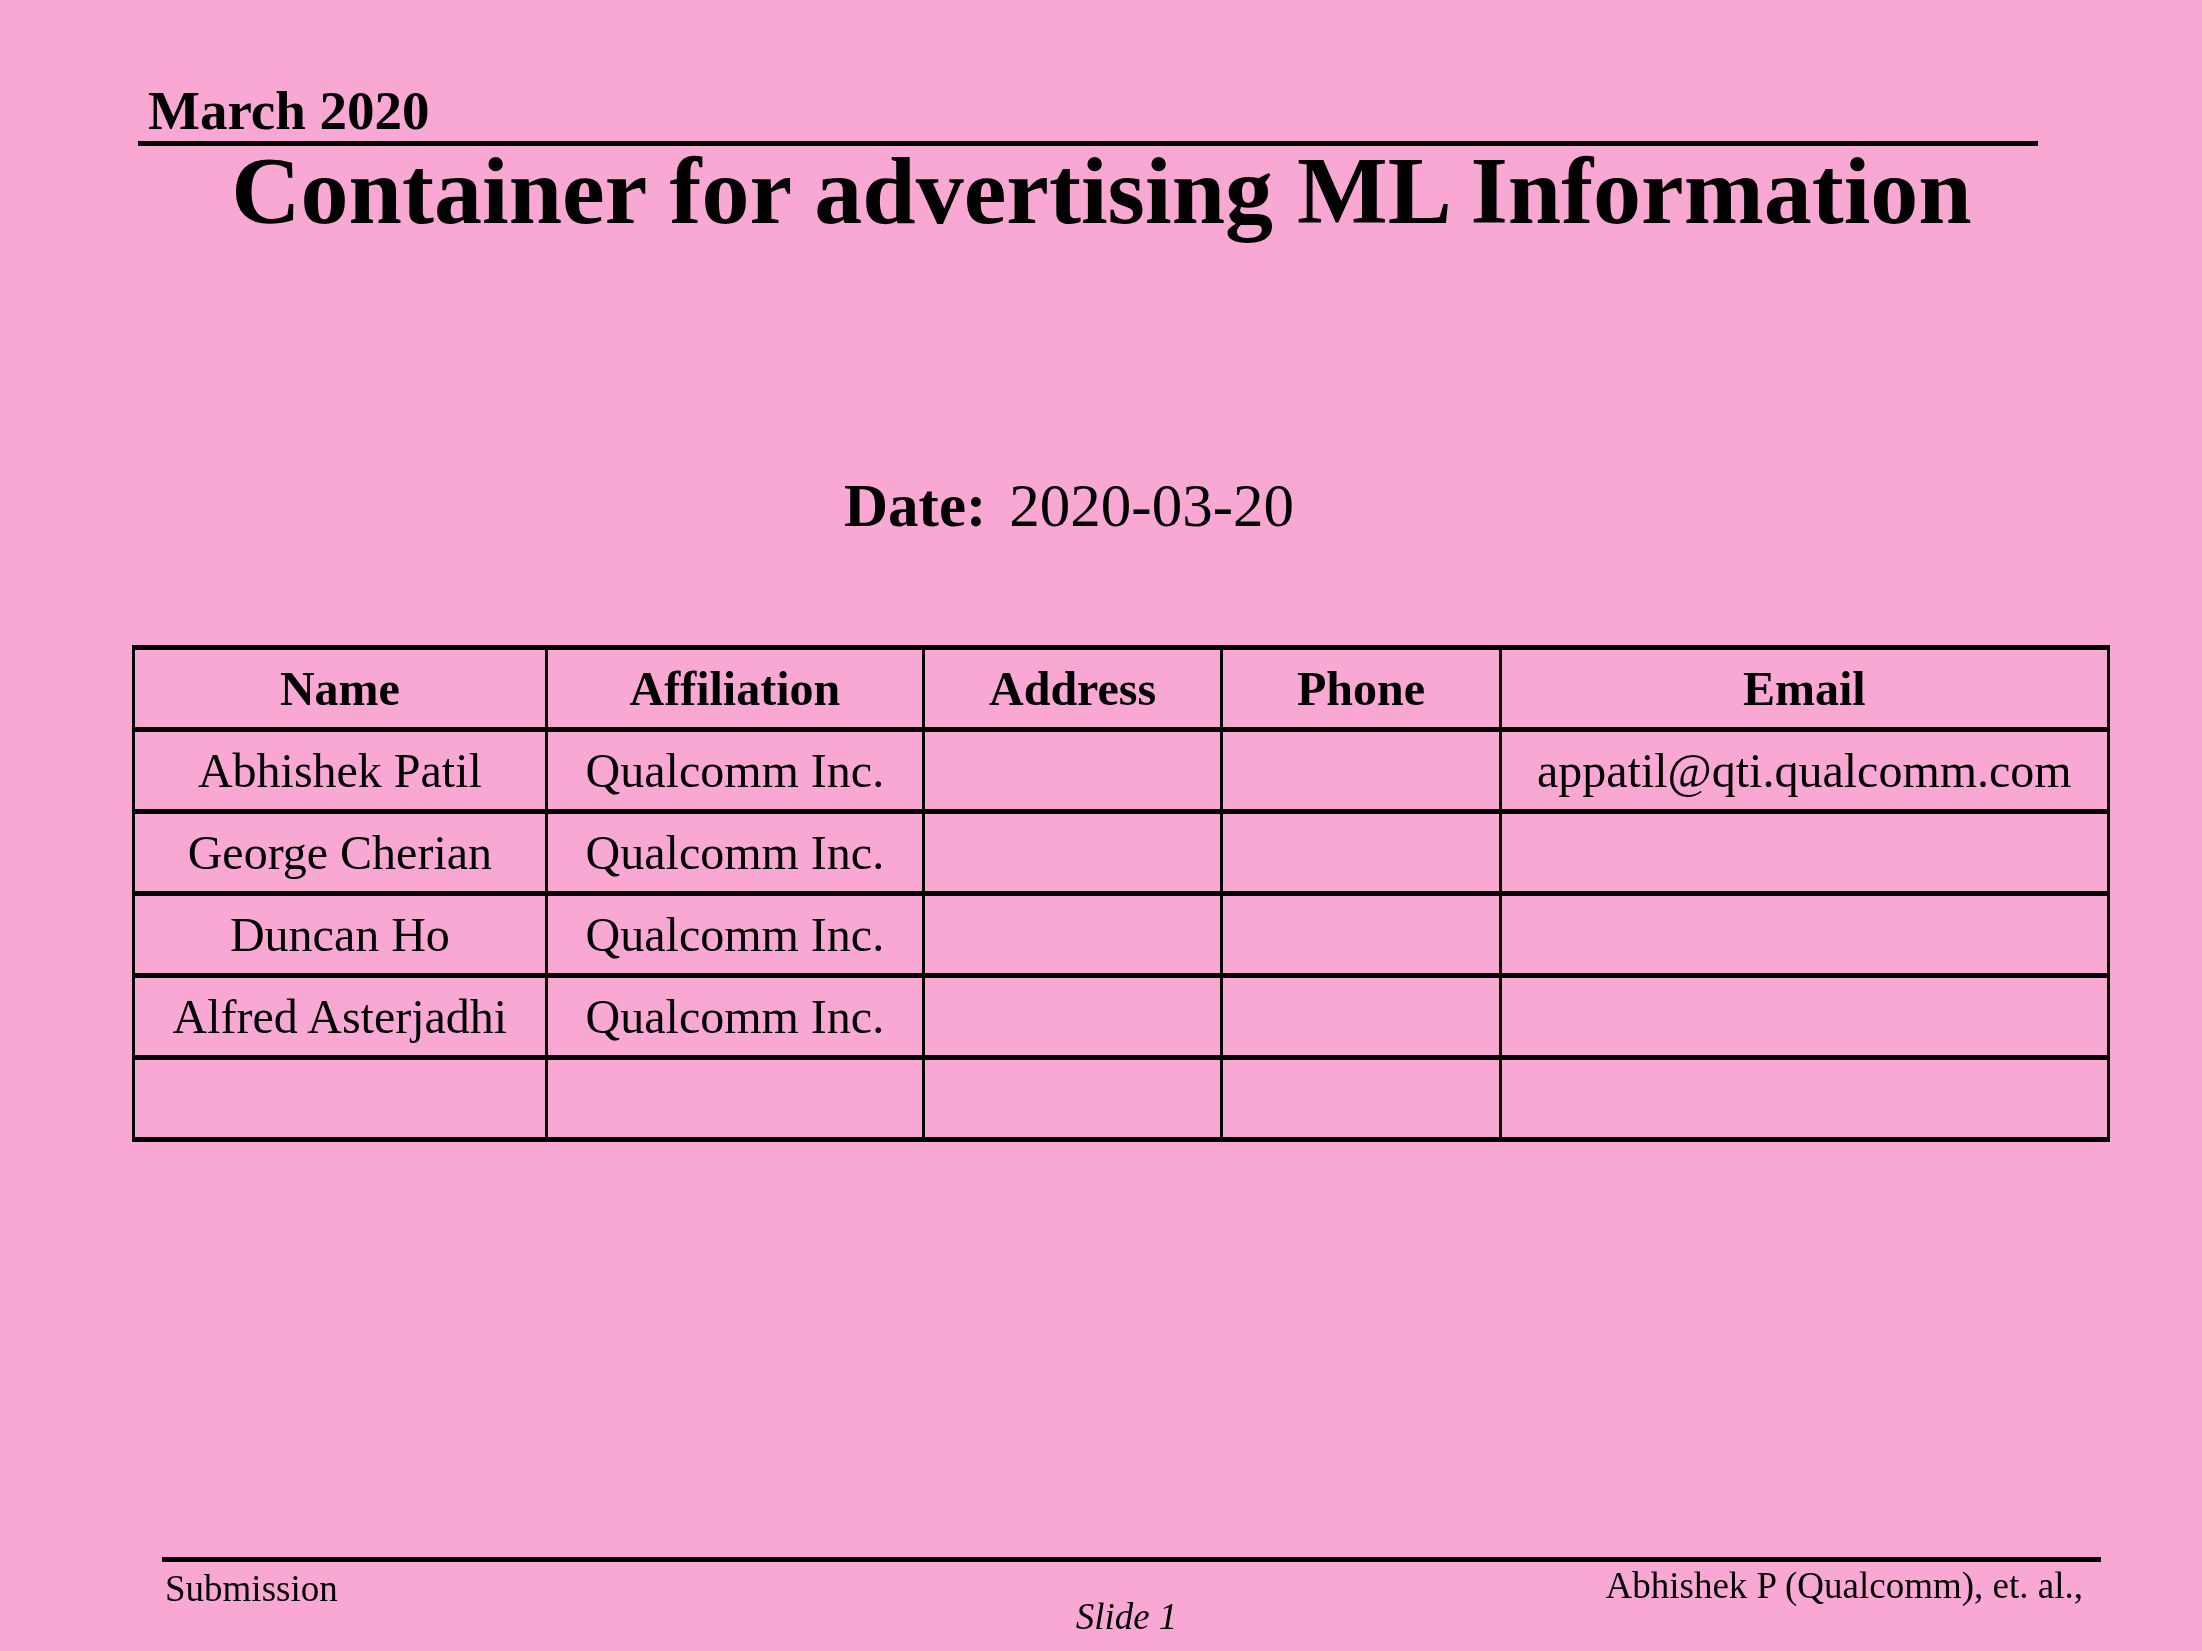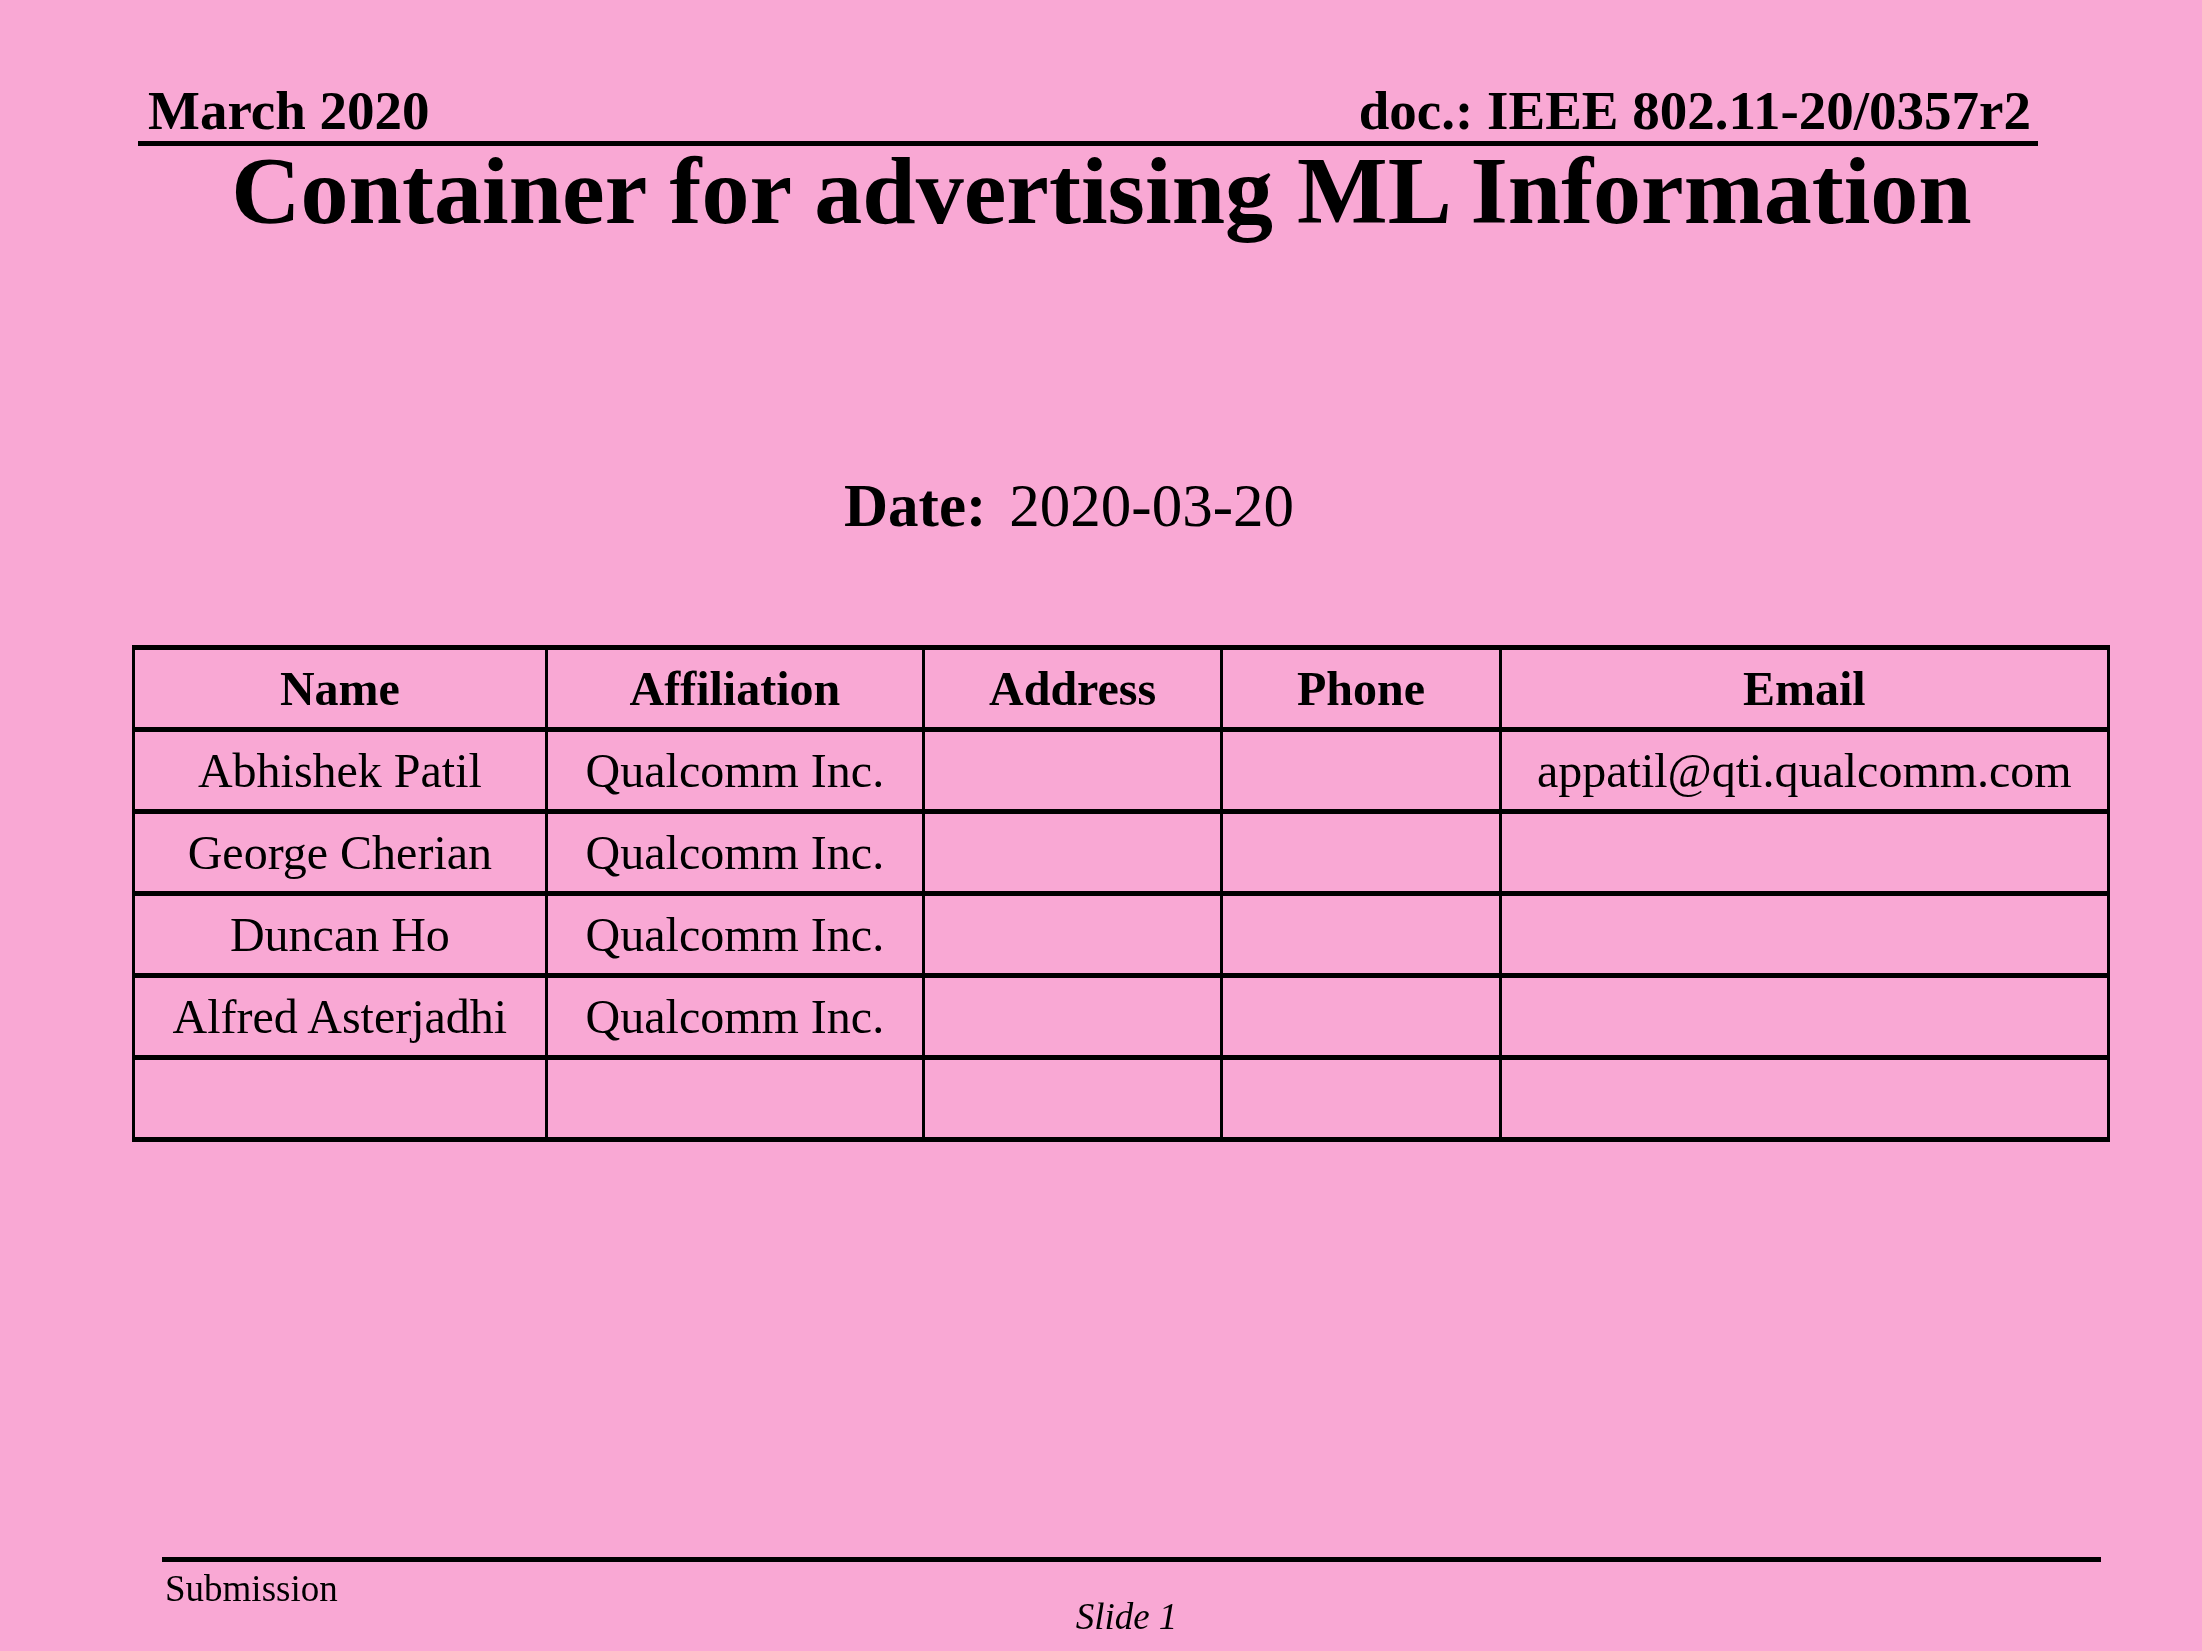"doc.: IEEE 802.11-20/0357r2" div.hdr-right { html: <div>doc.: IEEE 802.11-20/0357r2</div> -> none }
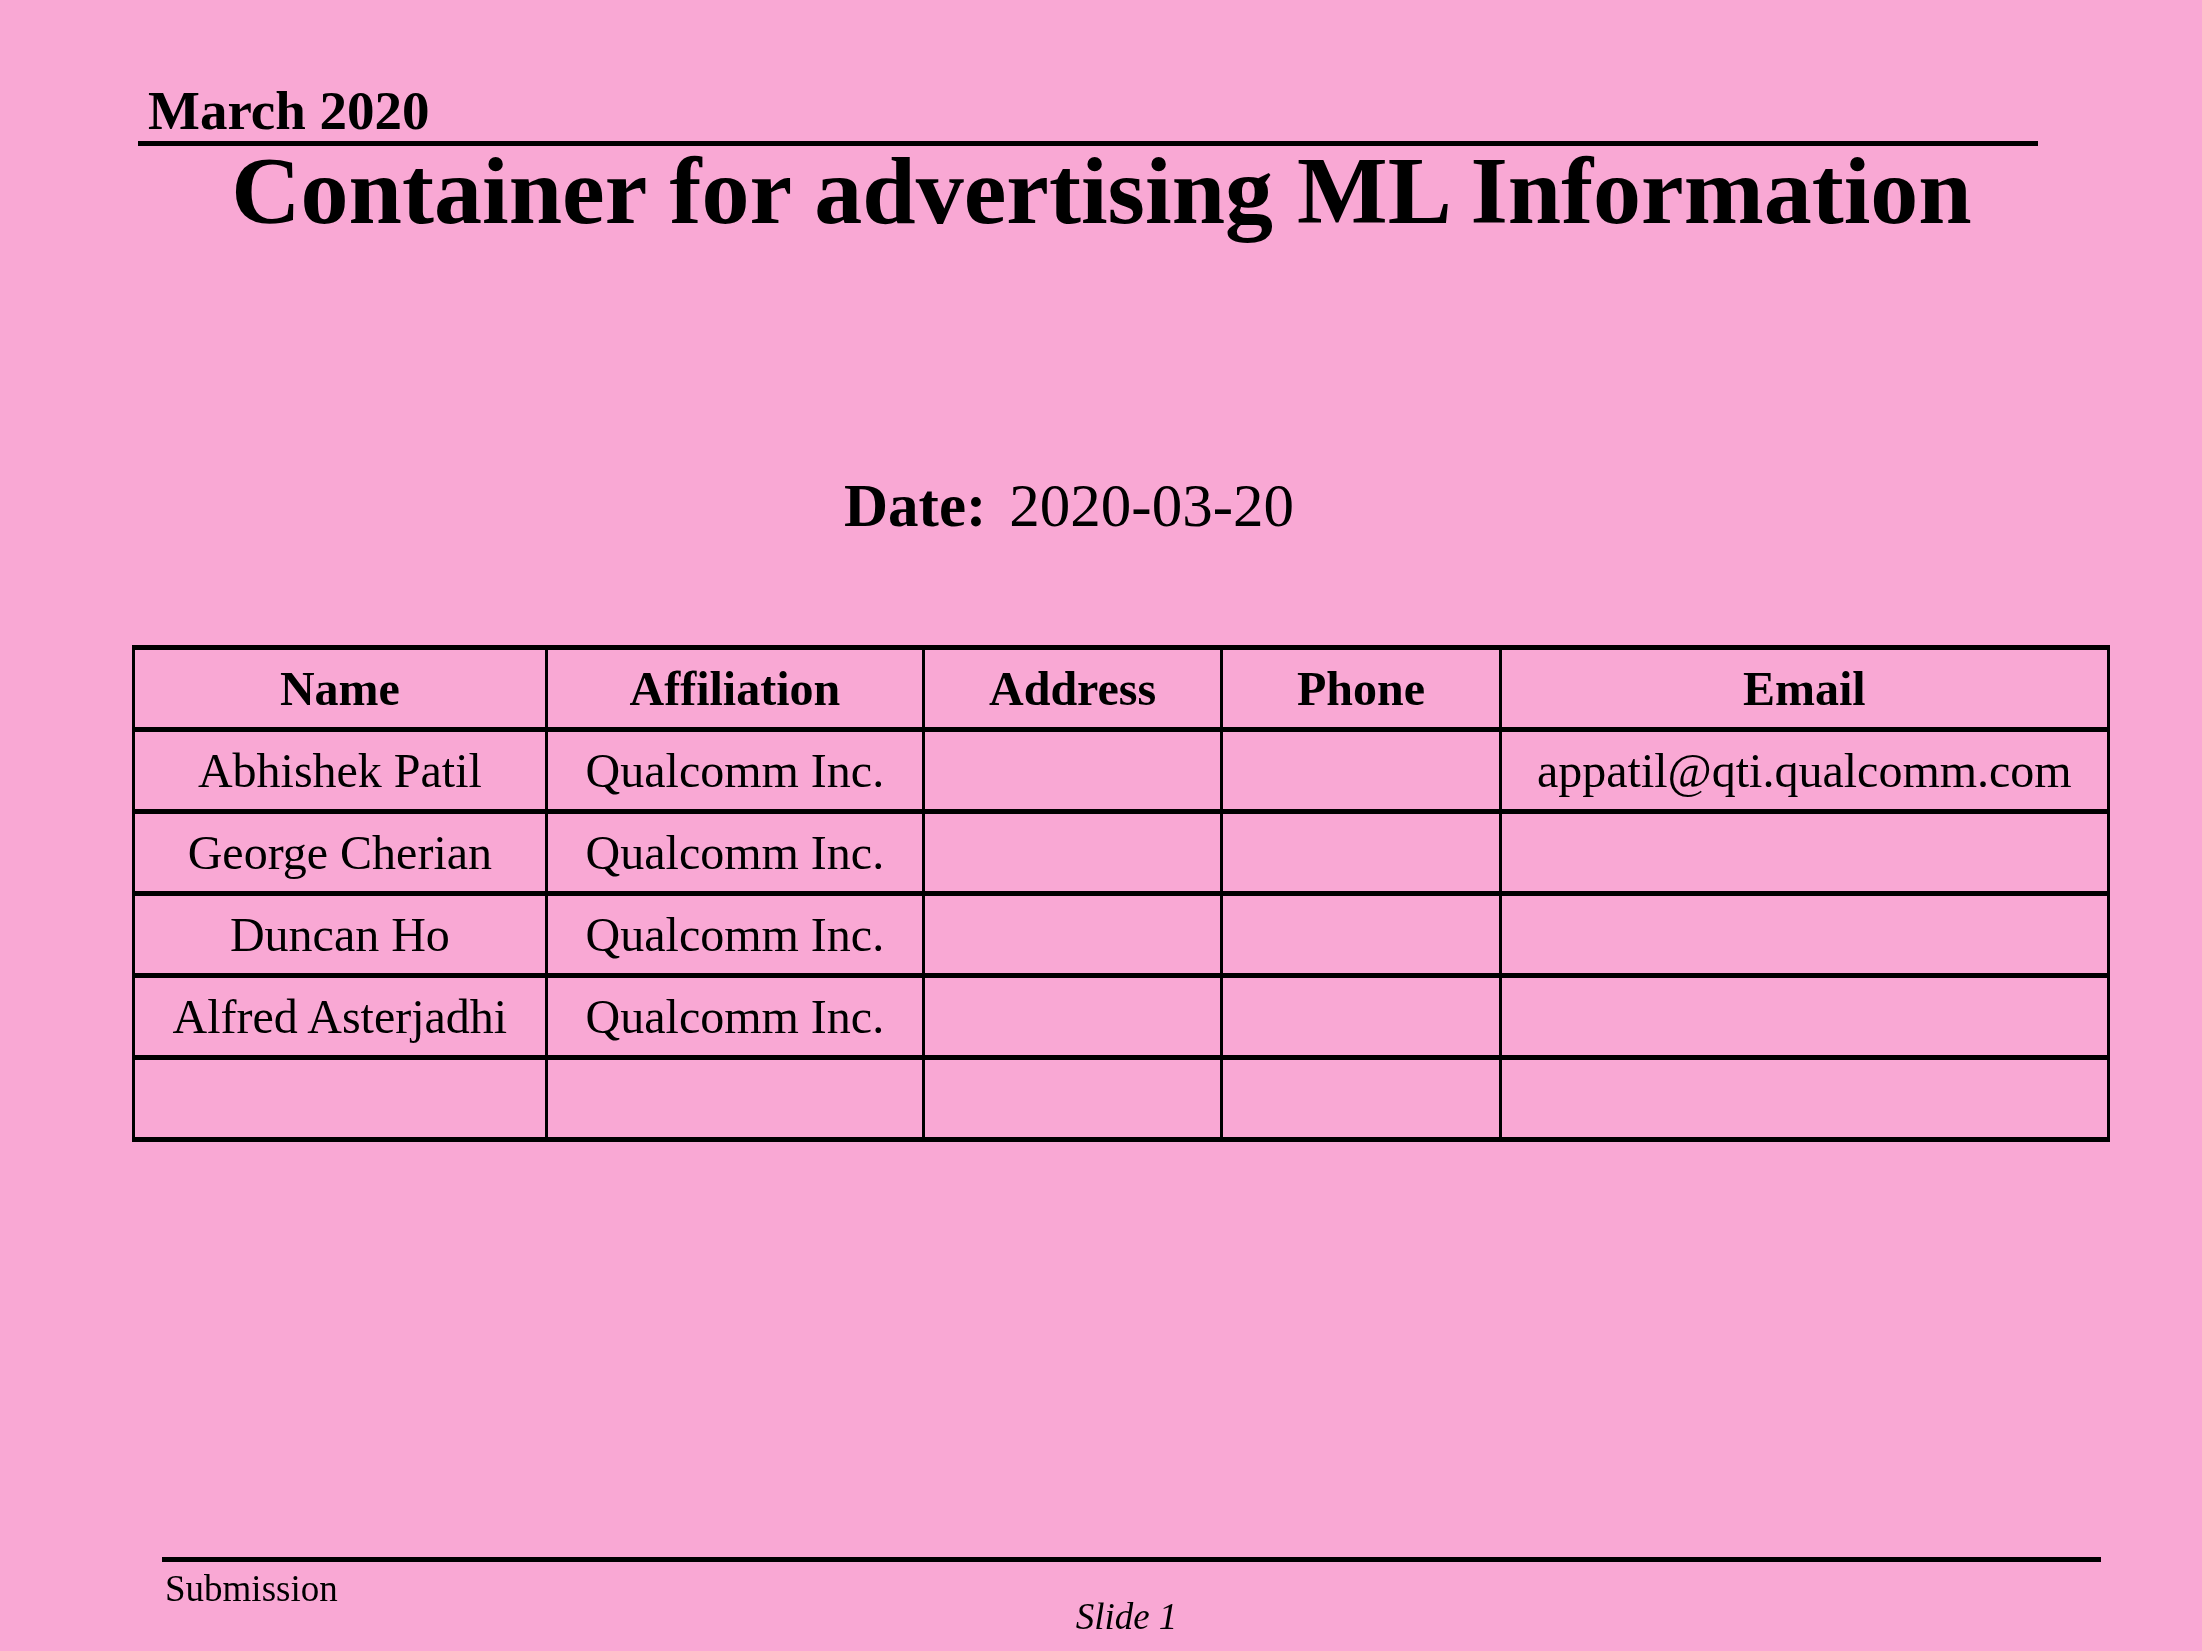"Abhishek P (Qualcomm), et. al.," div.ftr-right { html: none -> <div>Abhishek P (Qualcomm), et. al.,</div> }
